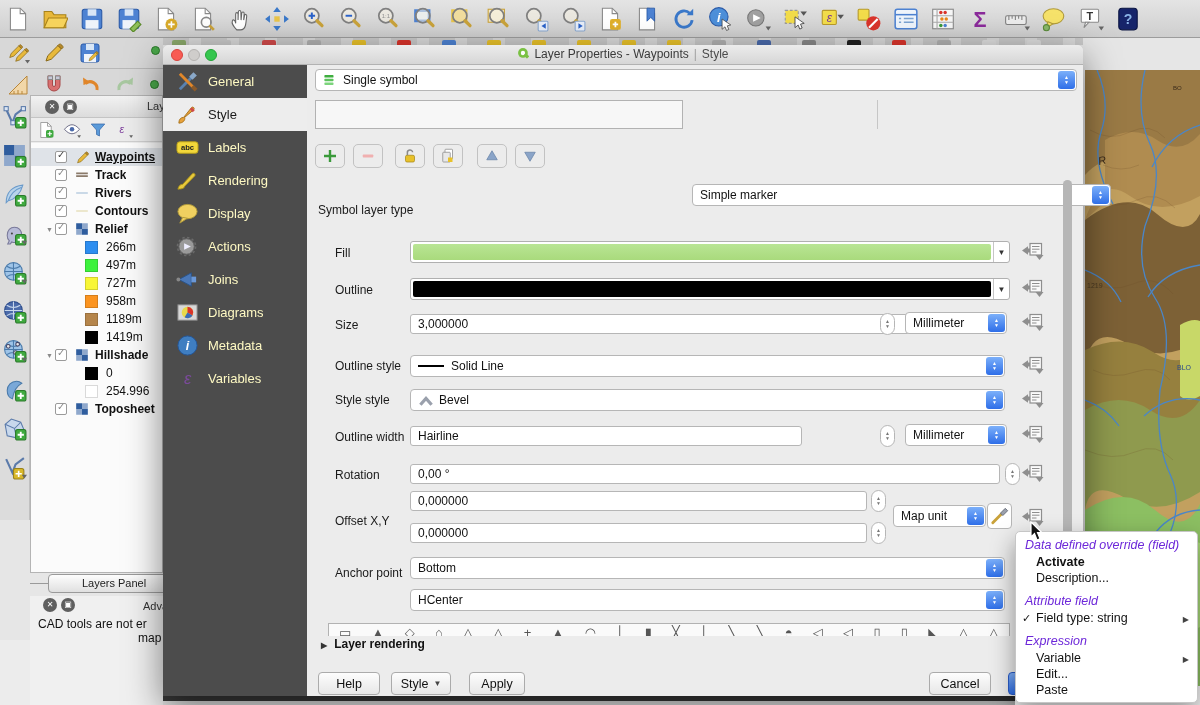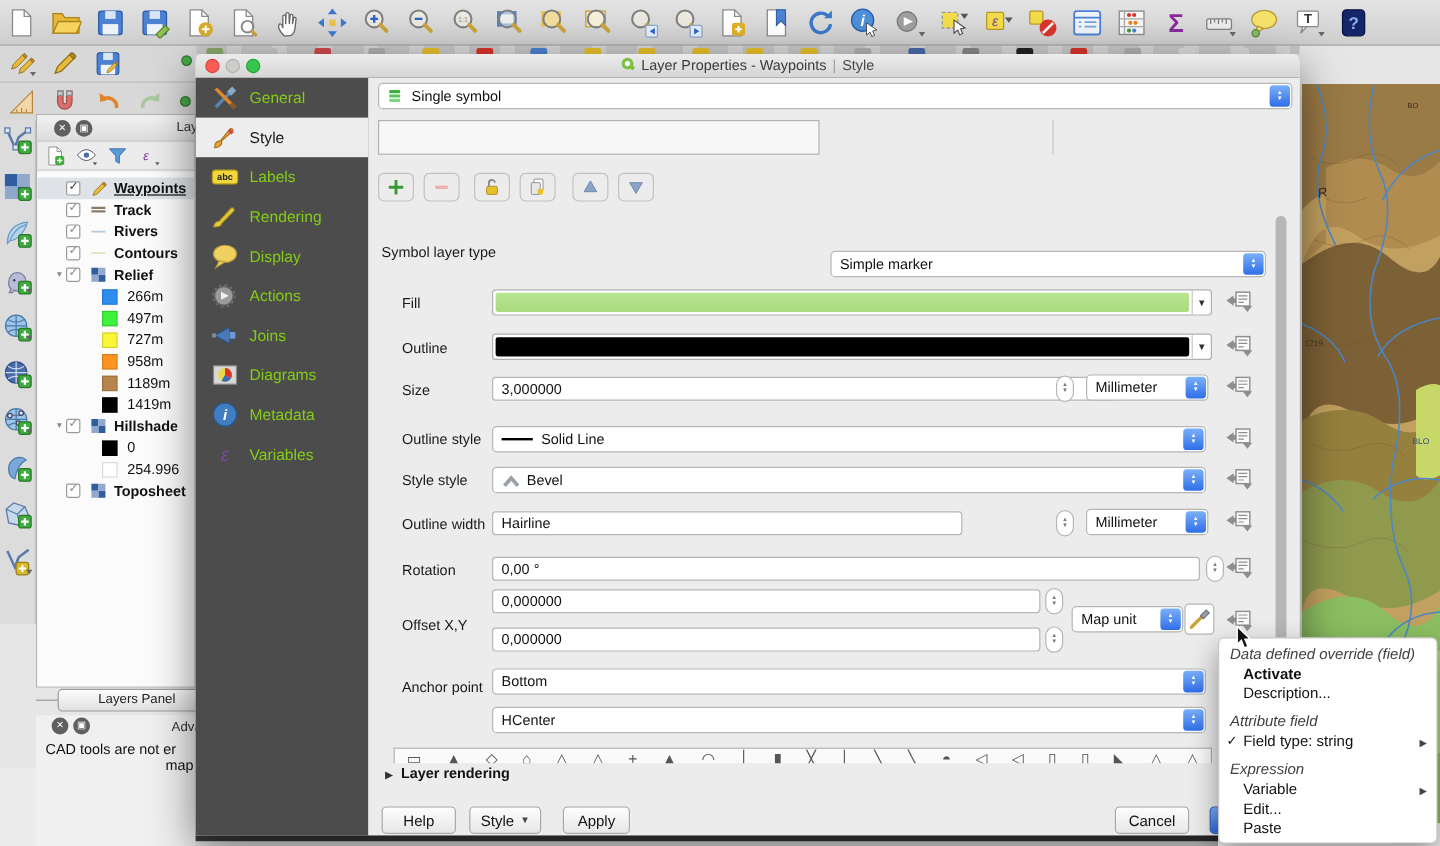"General" .side-item { color: #84cc16 -> #fef9c3 }
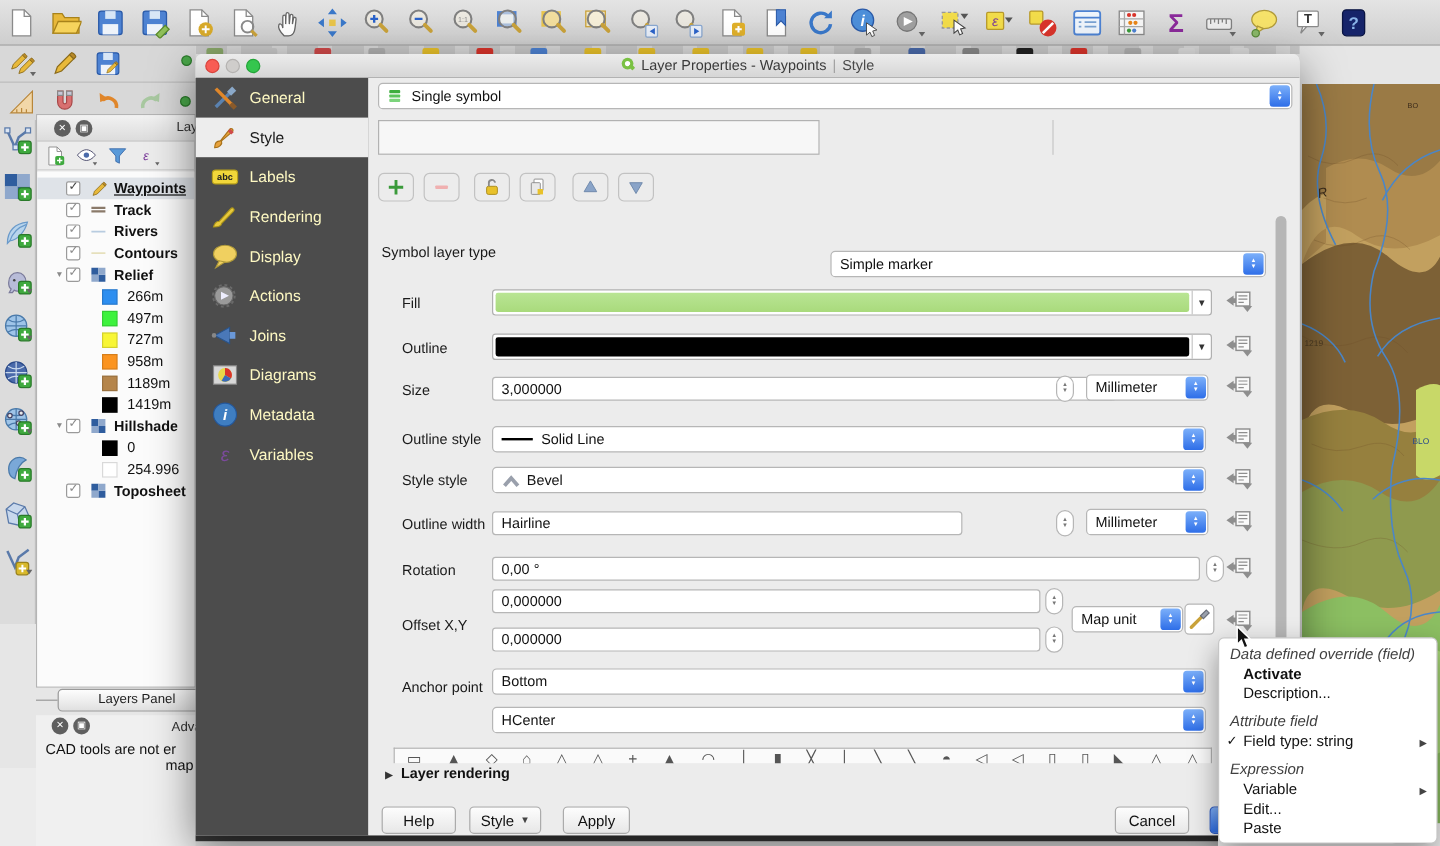"Simple marker" div.combo { top: 164px -> 139px; width: 363px -> 419px }
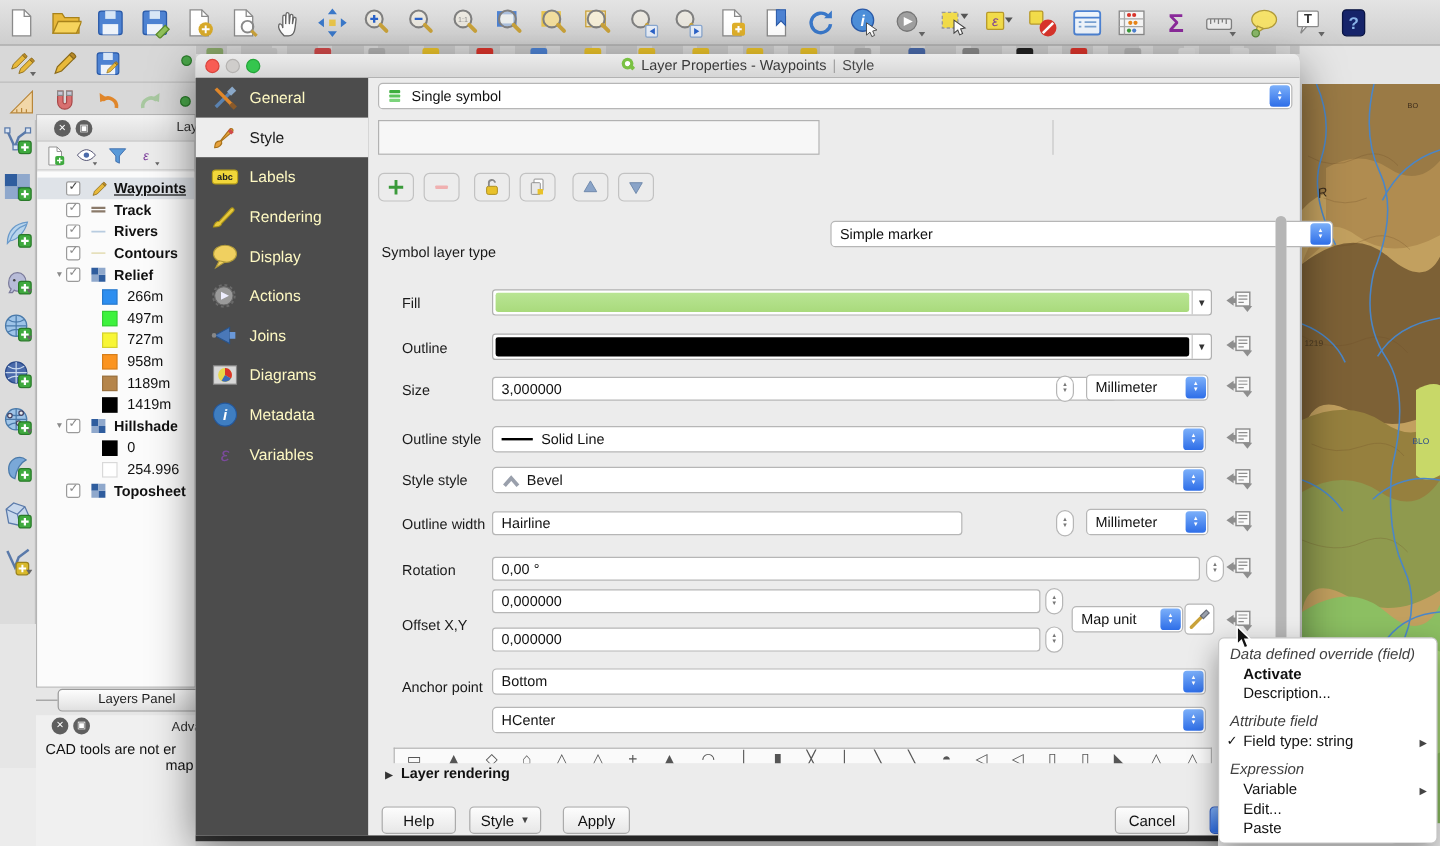"Data defined override (field)" .mhead { color: #404040 -> #6d28d9 }
